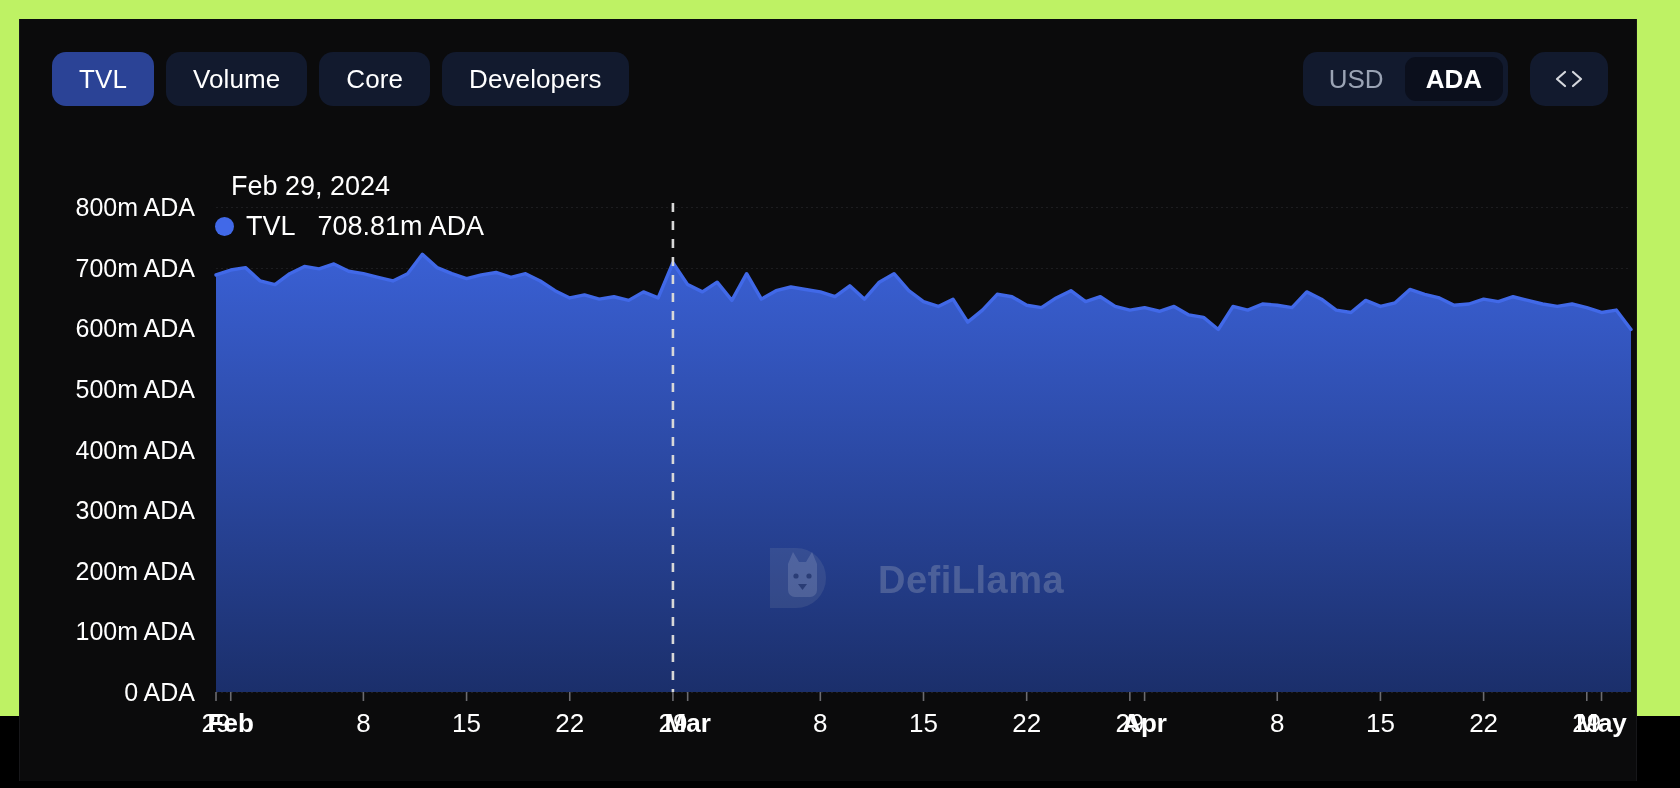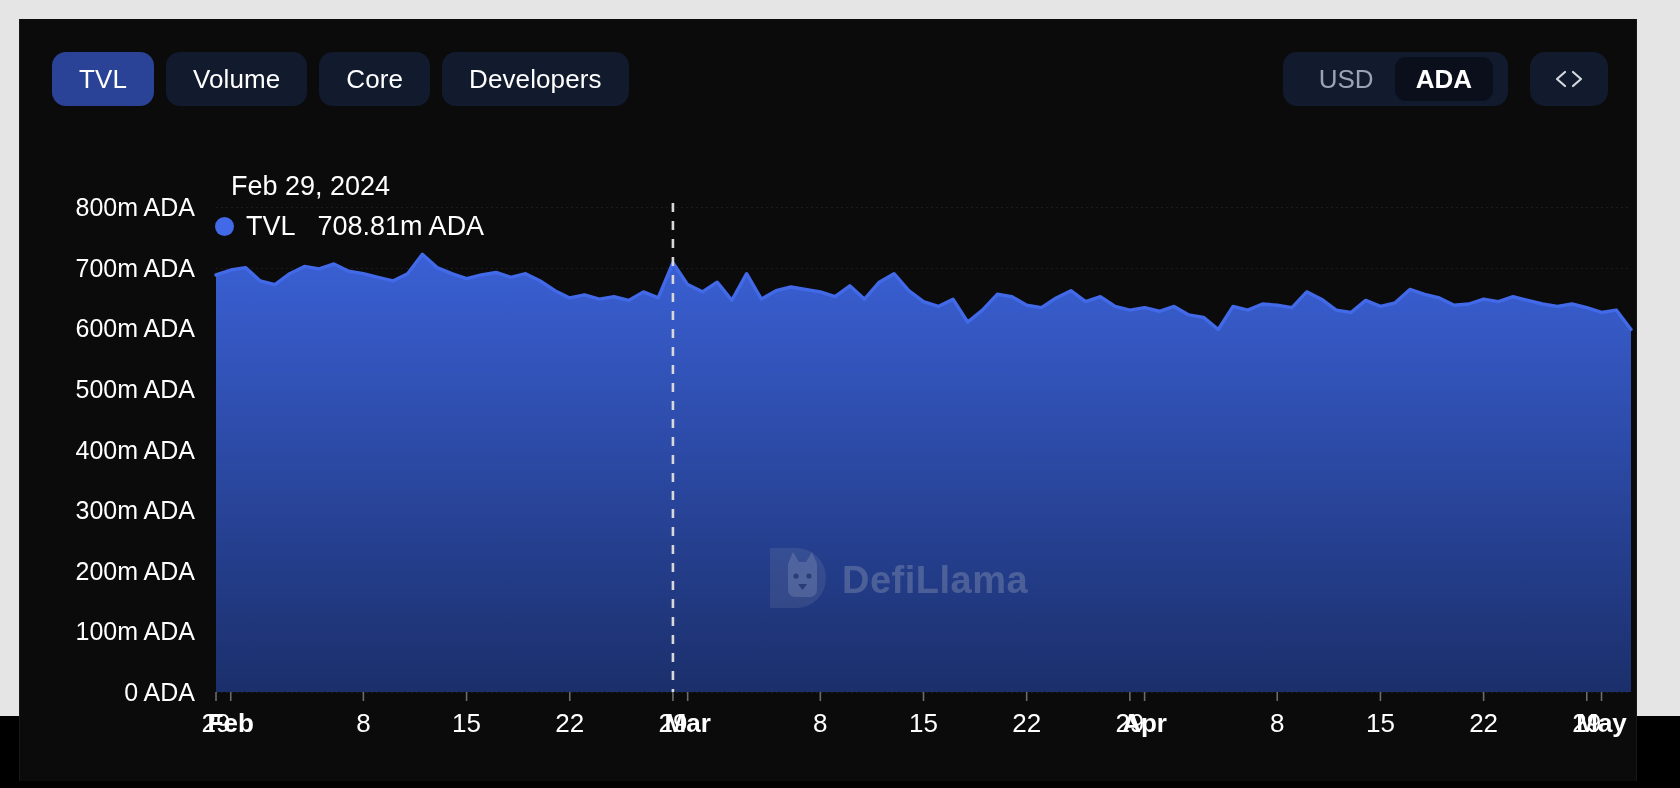"TVL" .page { background: #e5e5e5 -> #bef264 }
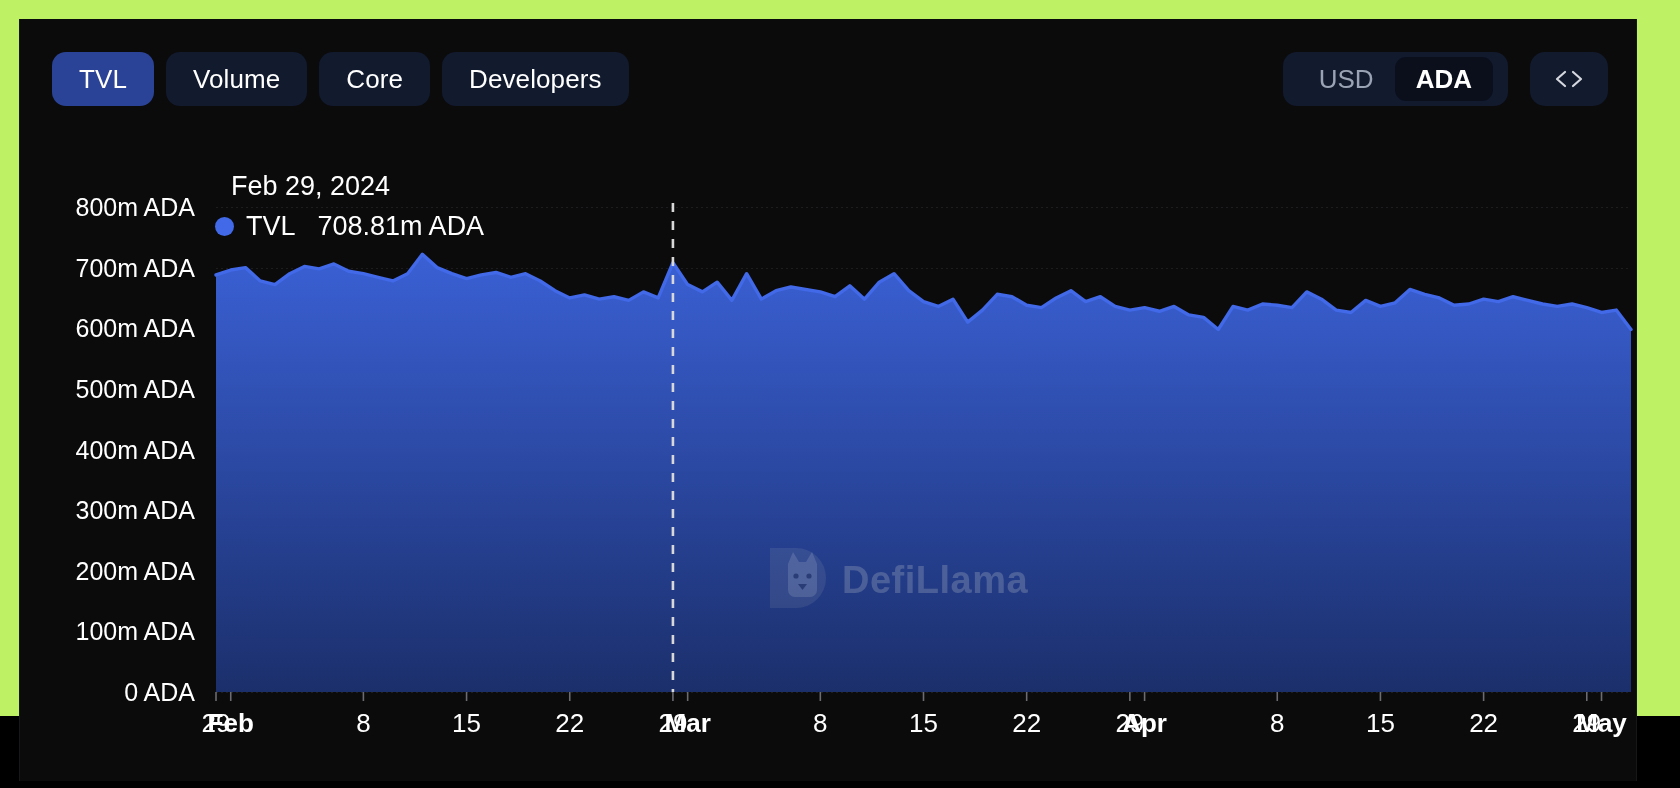"USD" .unit-toggle { padding: 0 15px -> 0 5px }
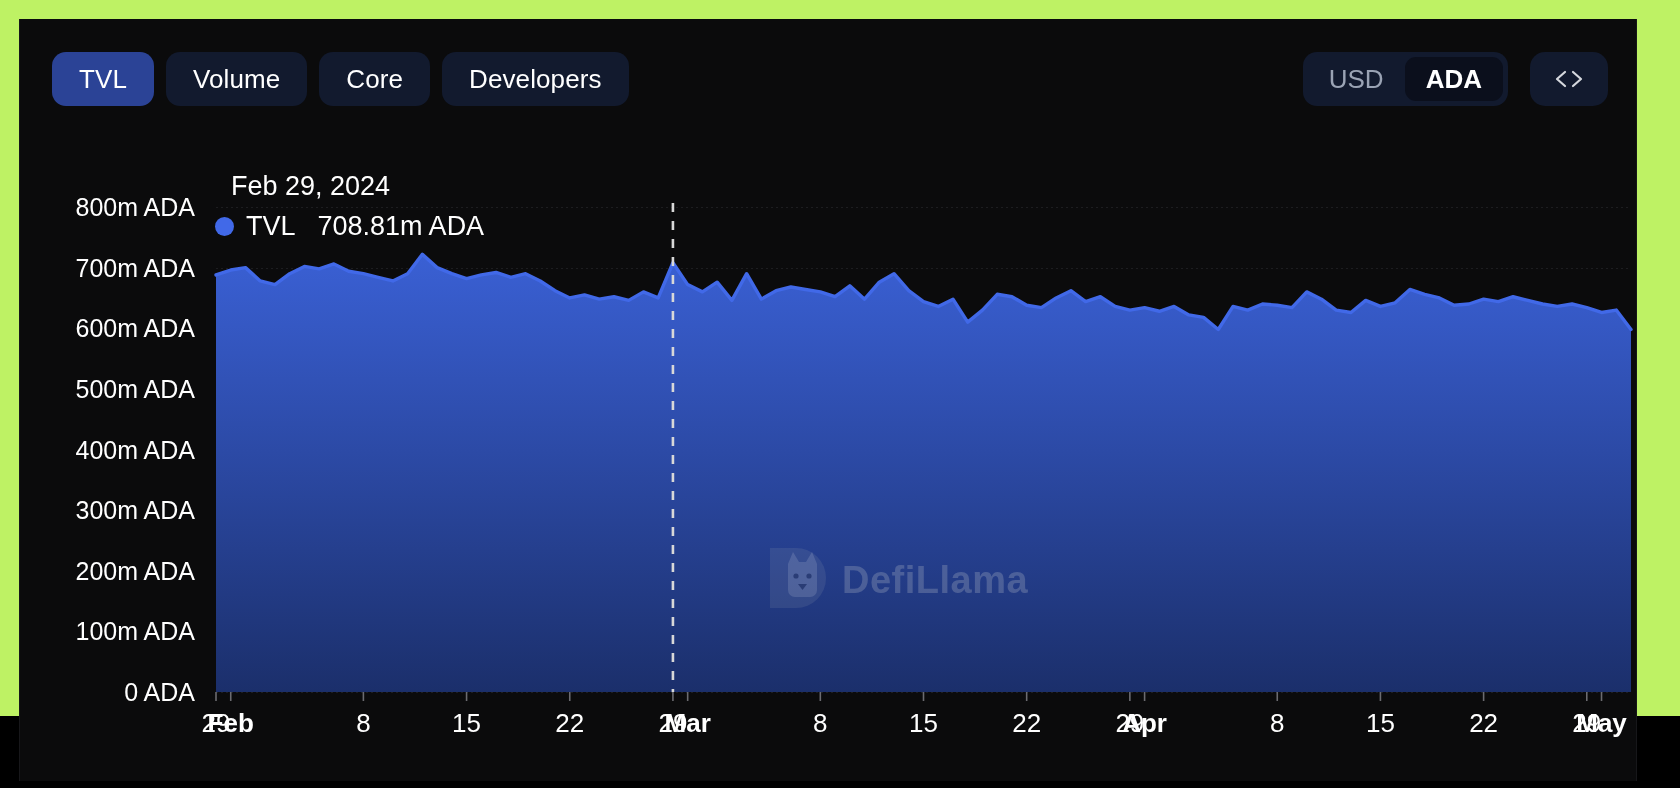"DefiLlama" .watermark { gap: none -> 36px }
